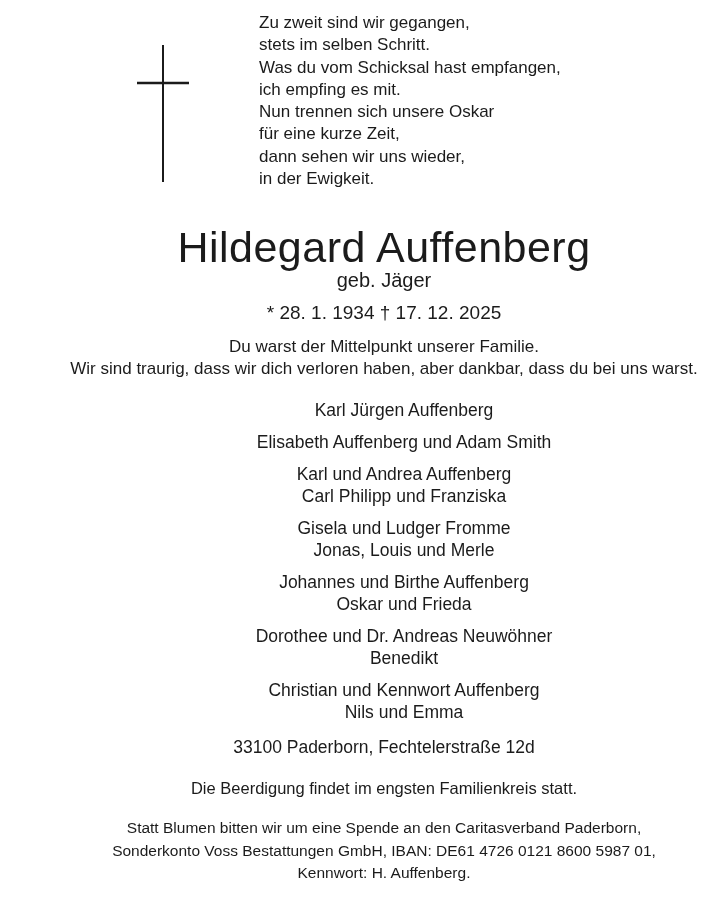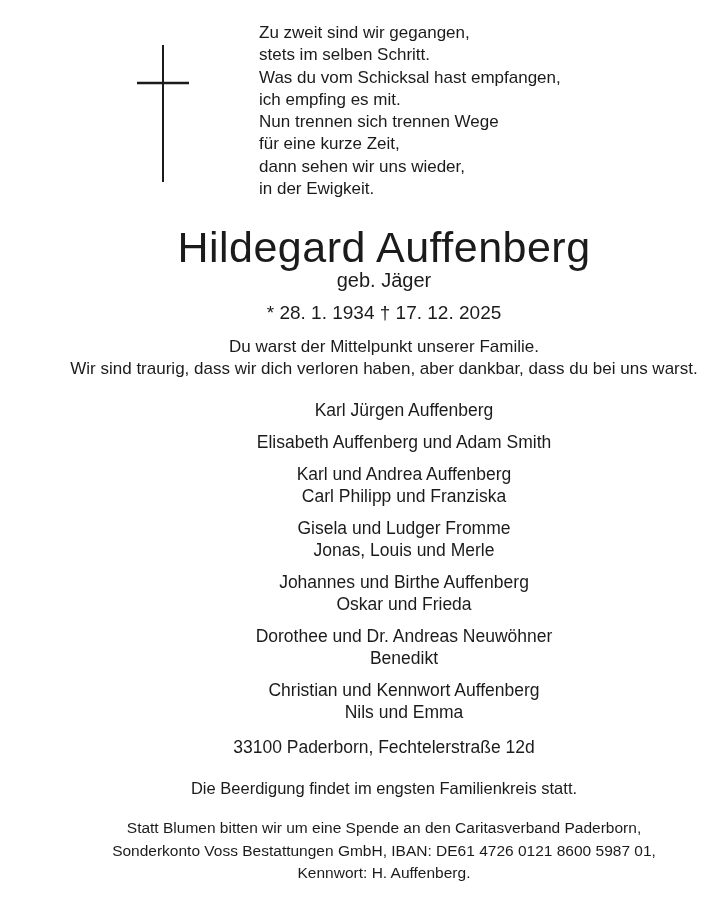"Zu zweit sind wir gegangen," .poem { top: 22px -> 12px }
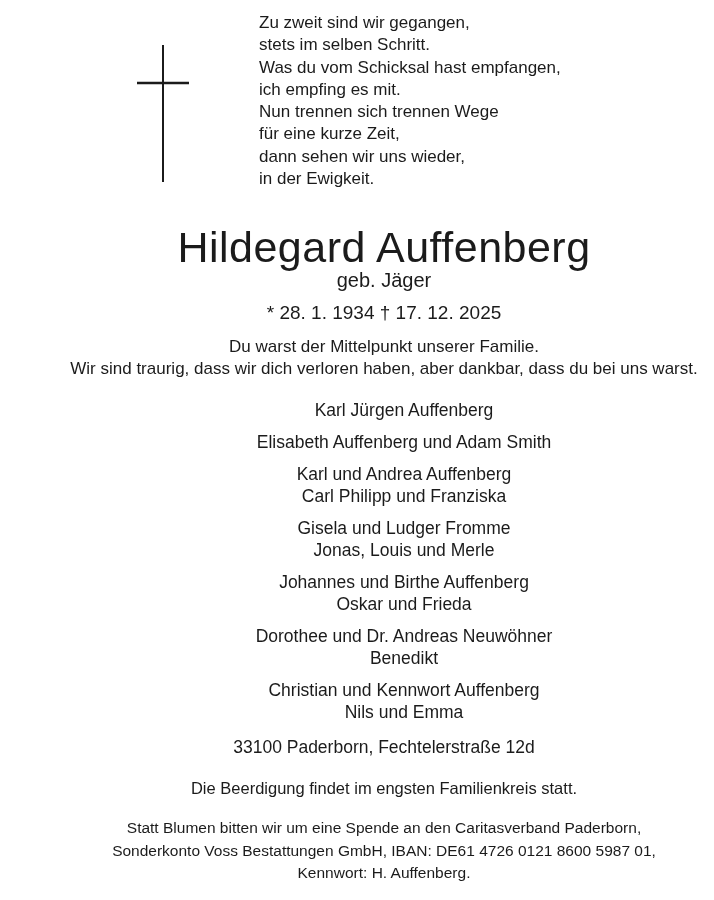"Nun trennen sich trennen Wege" div { text: trennen Wege -> unsere Oskar }
